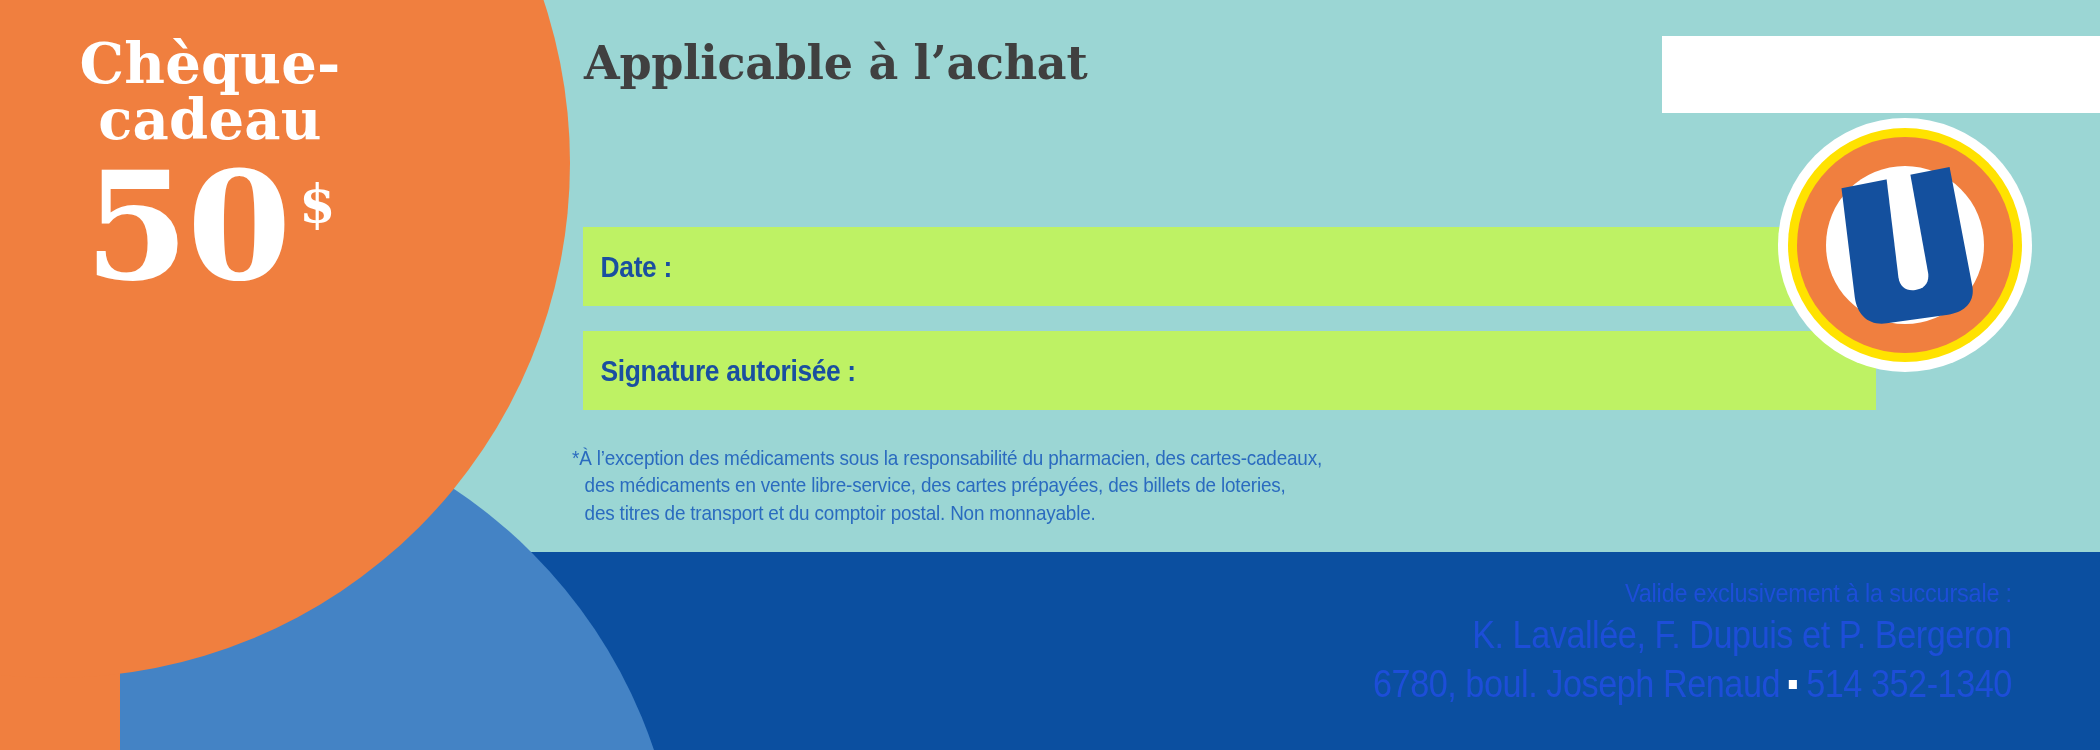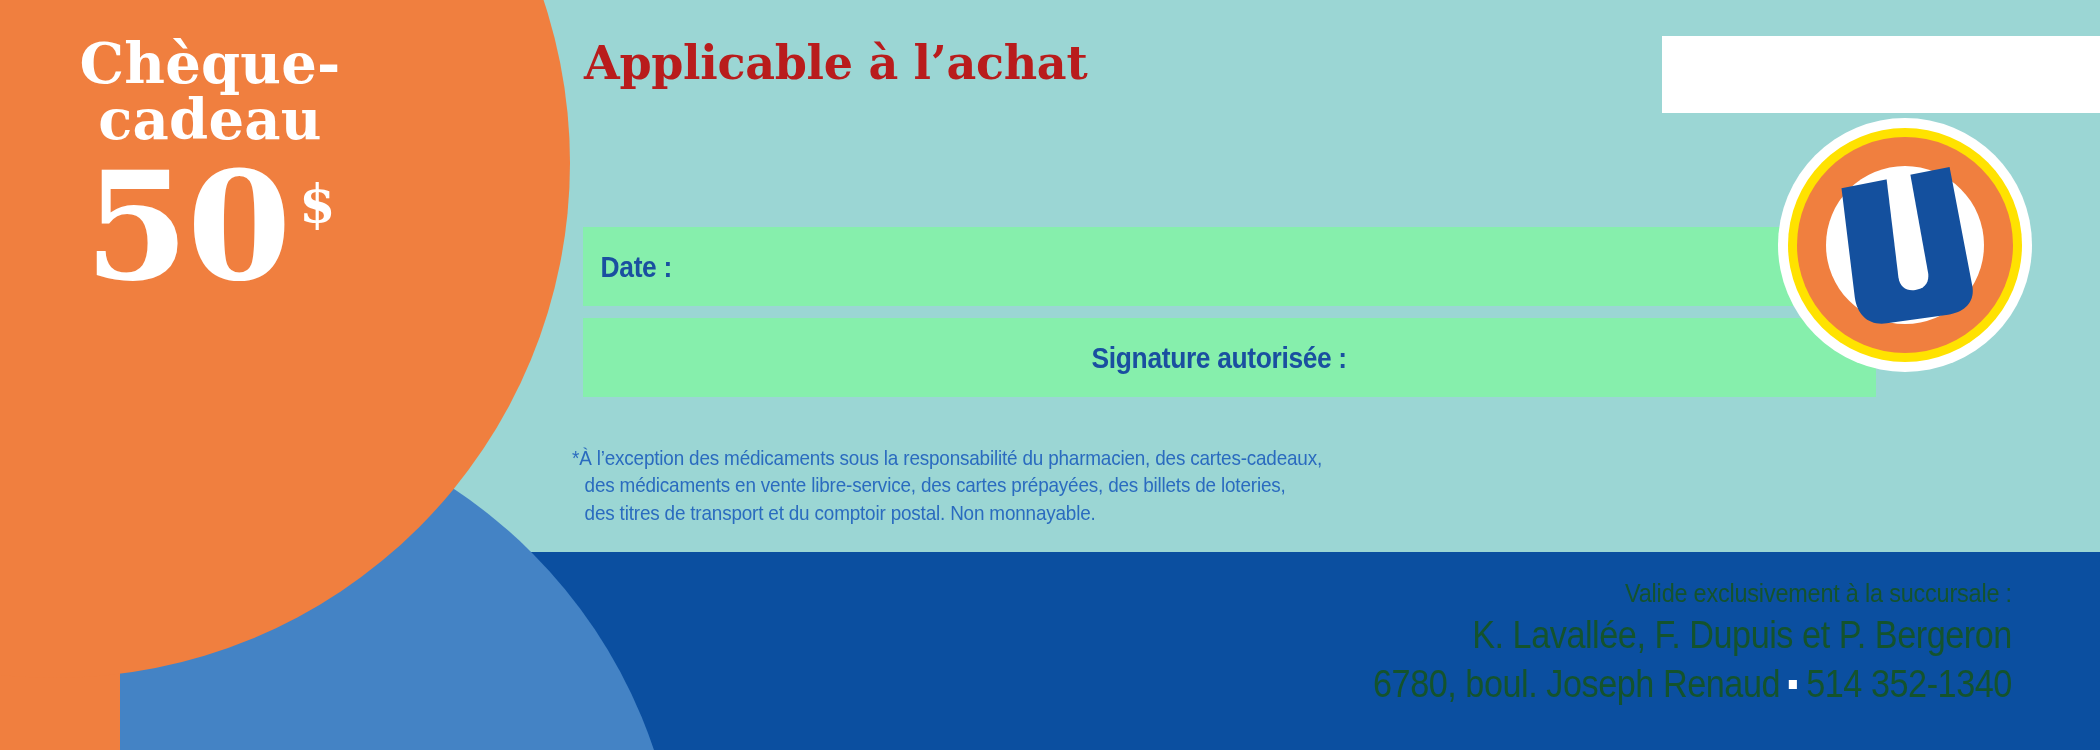"Applicable à l’achat" .headline { color: #b91c1c -> #404040 }
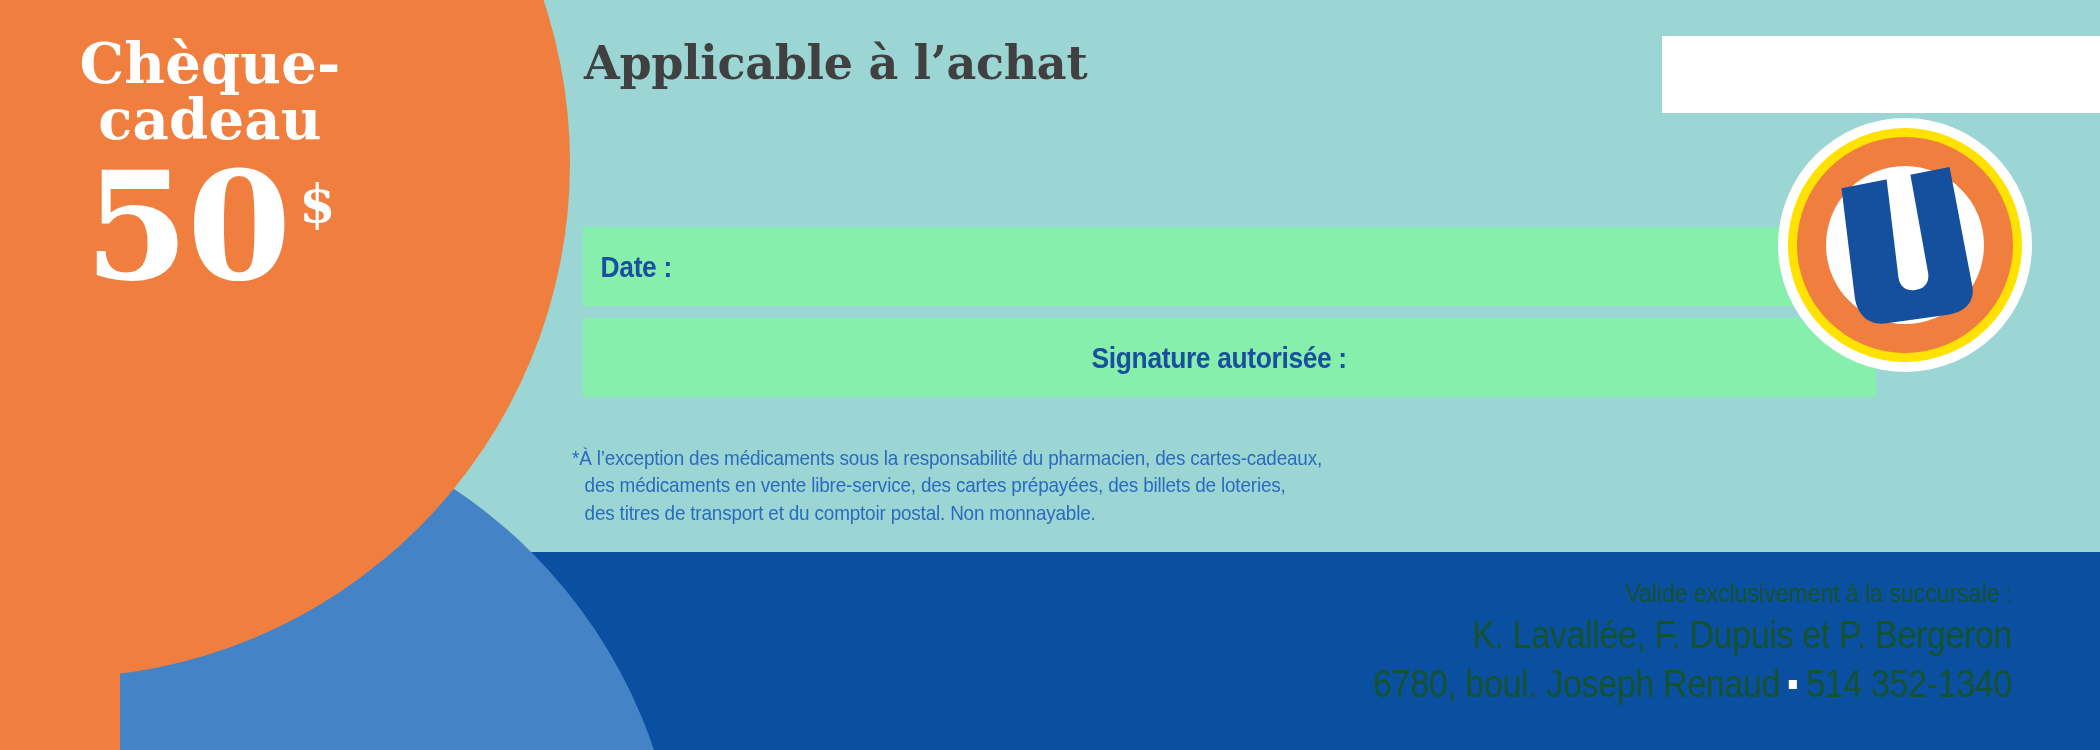"Date :" .field { background: #86efac -> #bef264 }
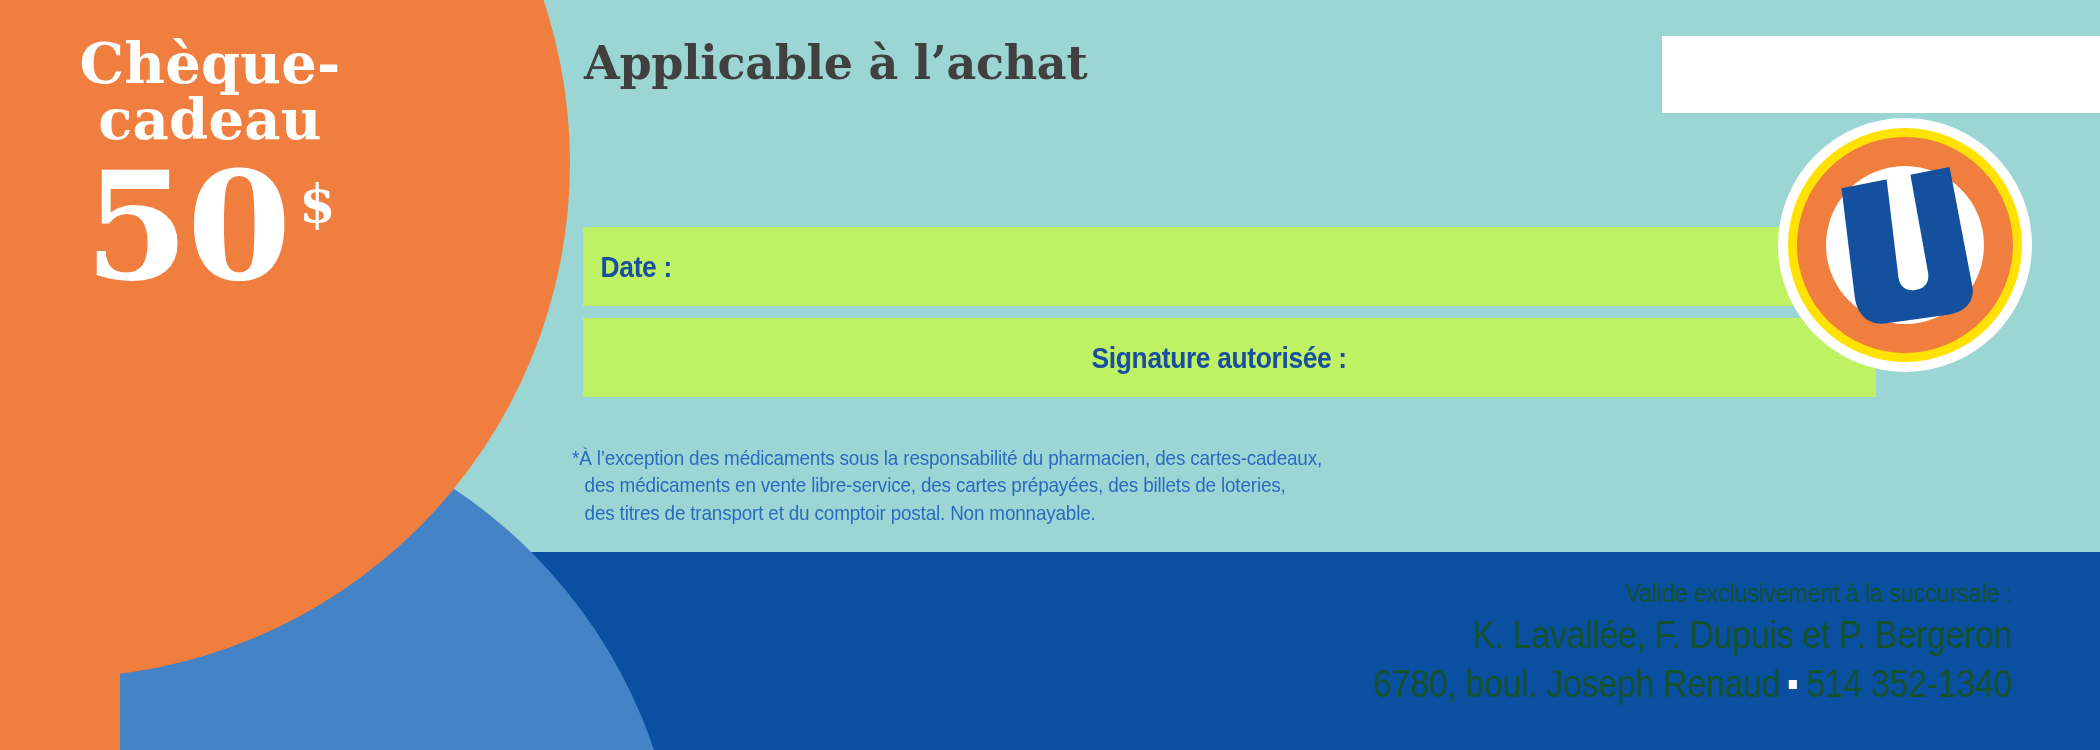"Signature autorisée :" .field-signature { justify-content: center -> none; top: 318px -> 331px }
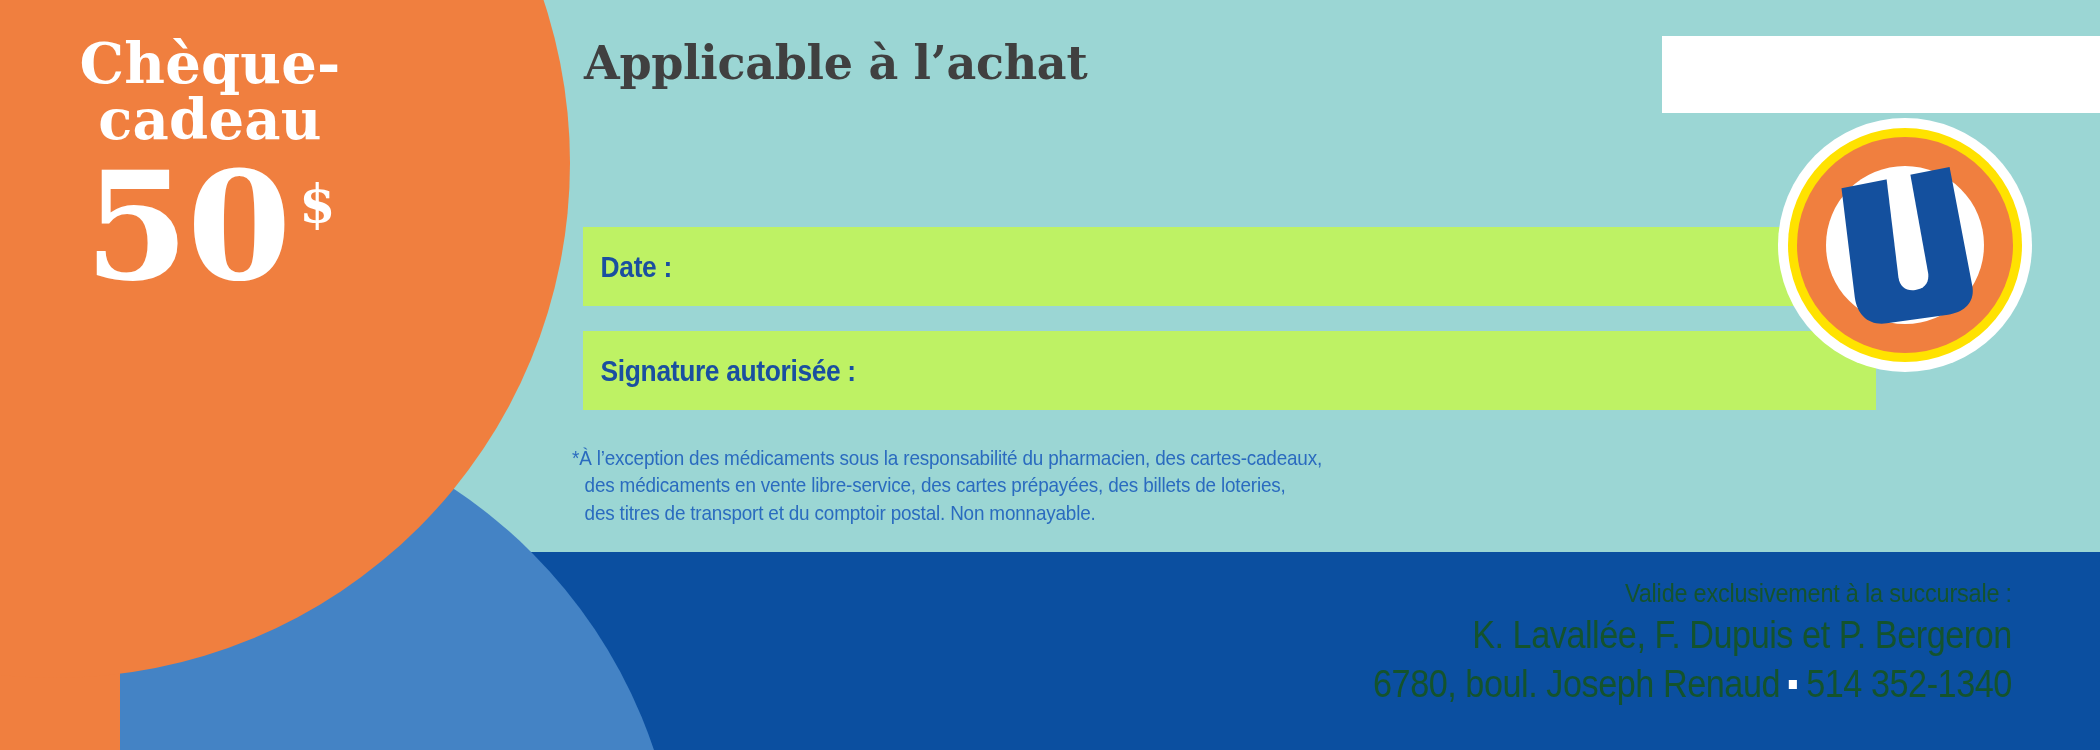"Valide exclusivement à la succursale" .footer { color: #14532d -> #1d4ed8 }
